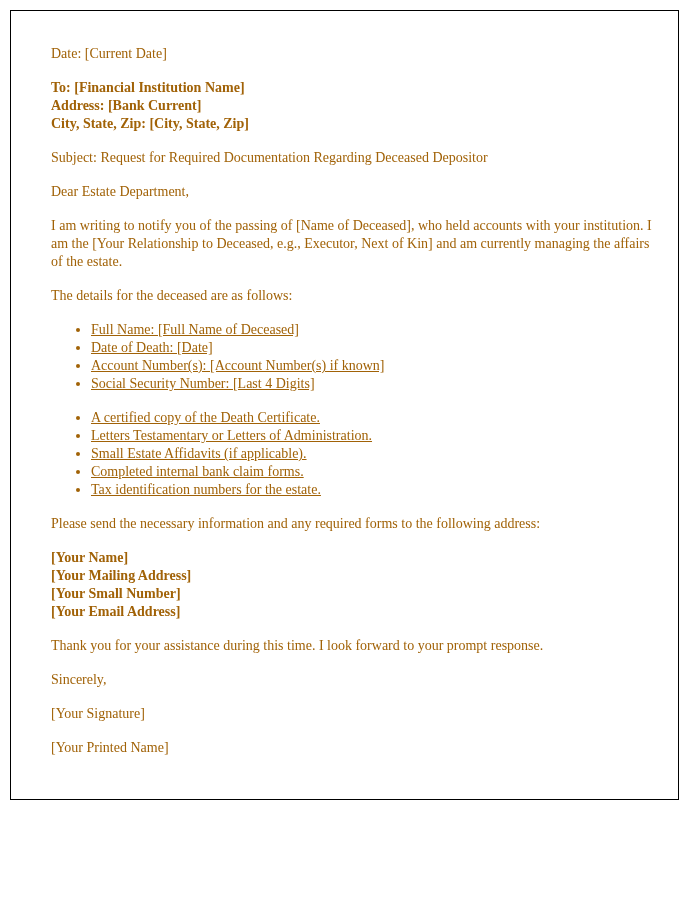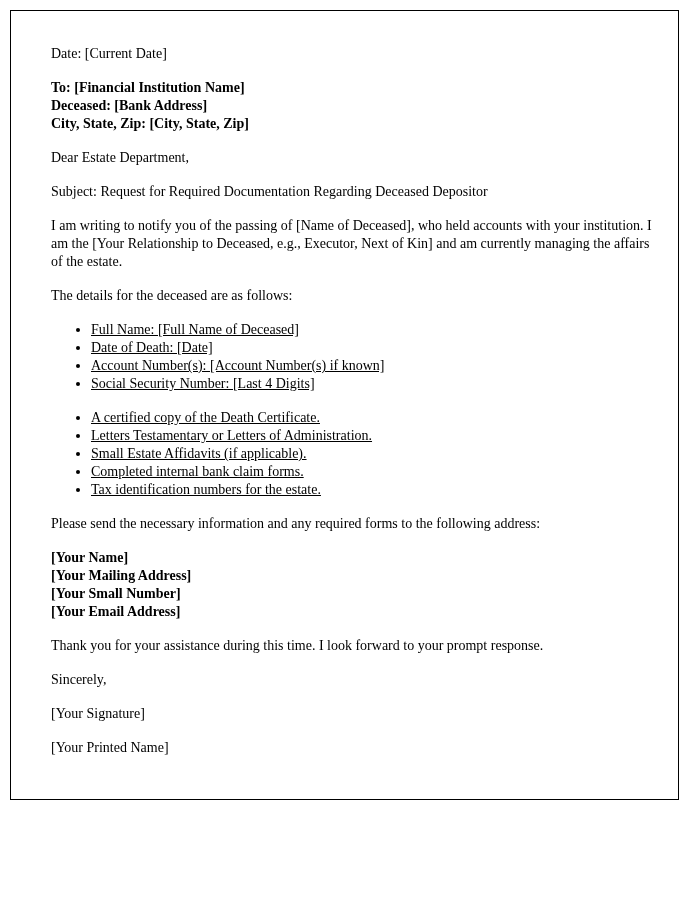"Date: [Current Date]" .letter-frame { color: #000000 -> #a16207 }
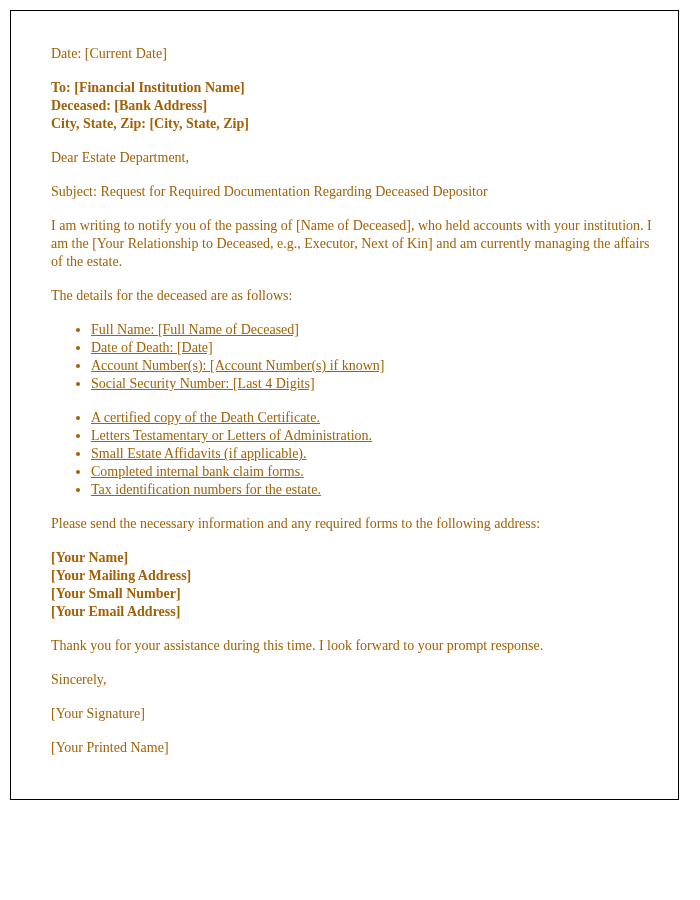"Deceased: [Bank Address]" div.line { text: Deceased: [Bank Address -> Address: [Bank Current }
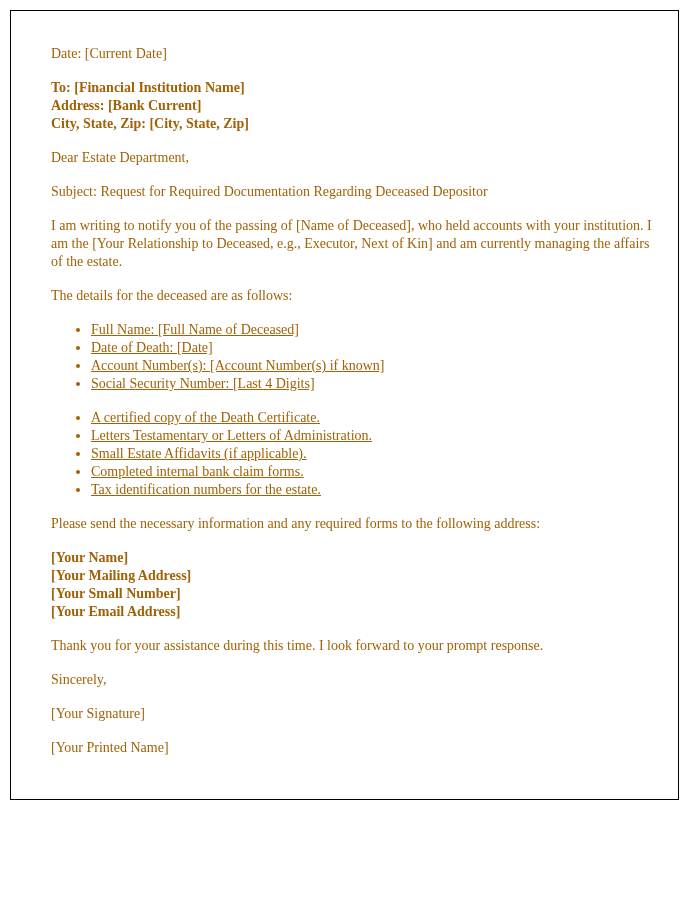"Dear Estate Department," p.para { order: before "Subject: Request for Required" -> after "Subject: Request for Required" }
